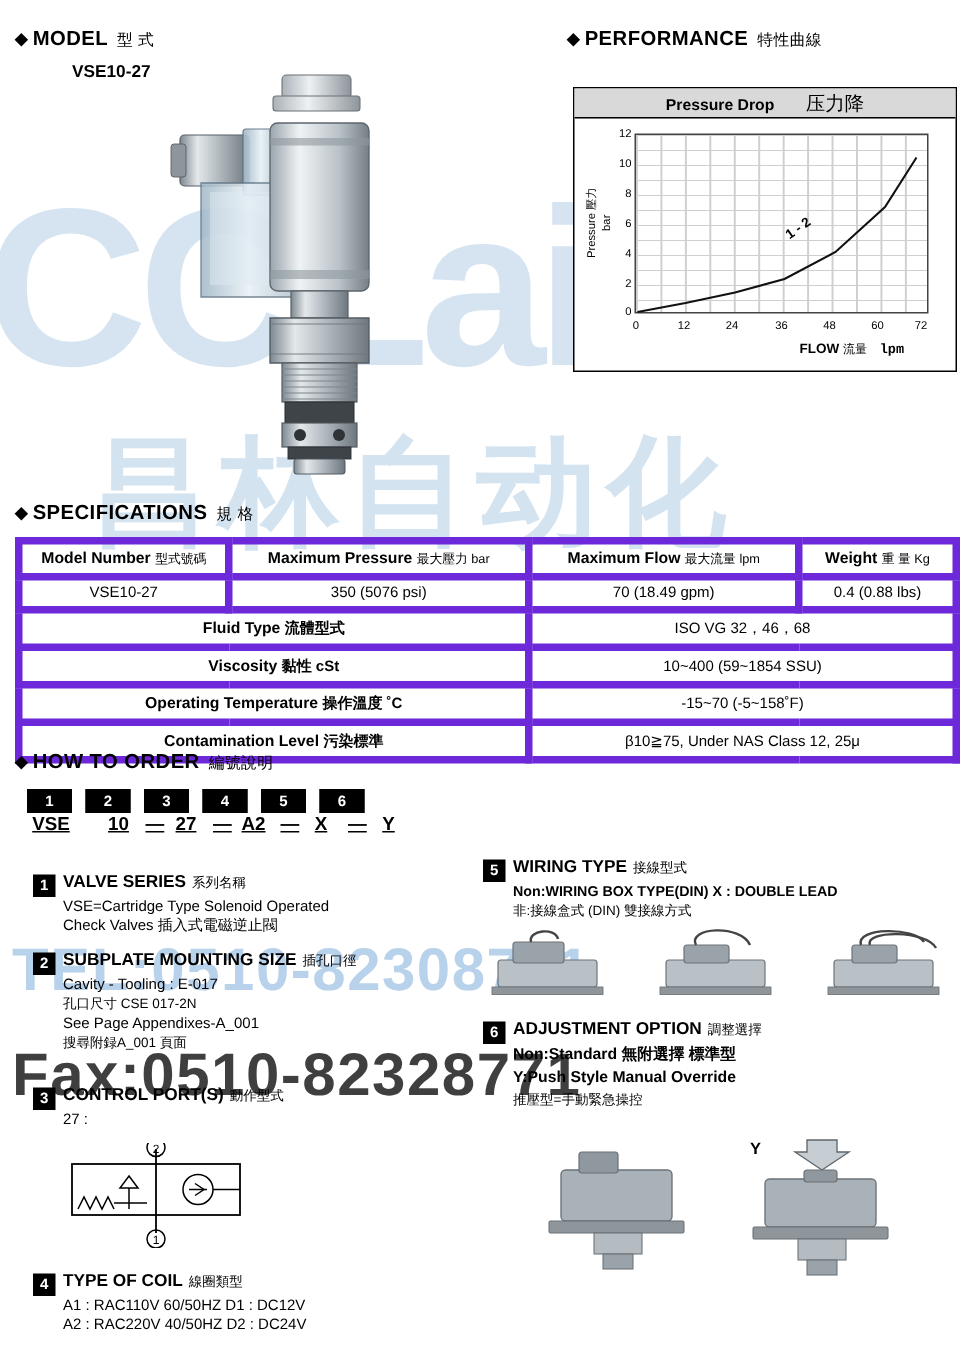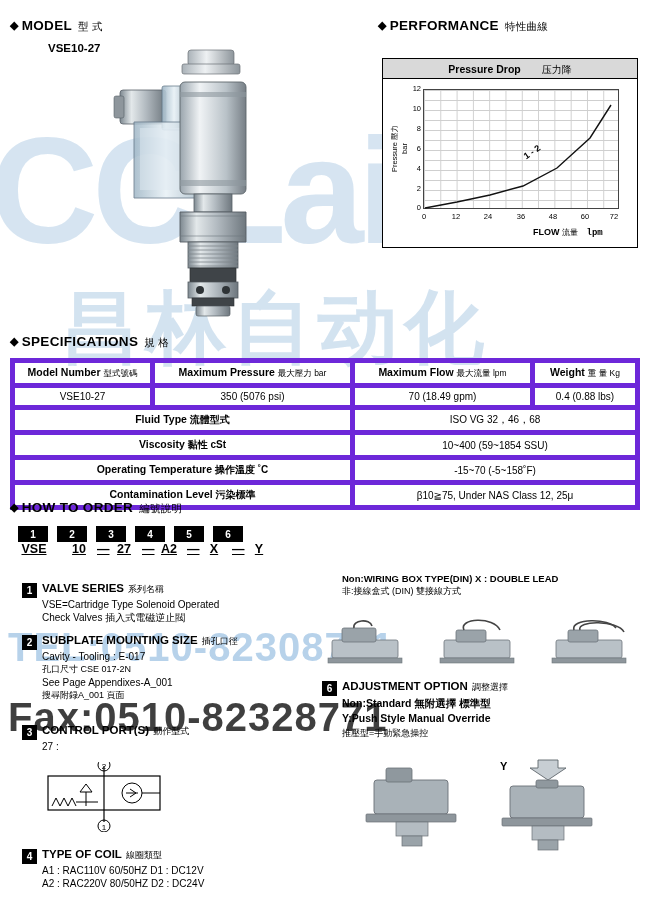"压力降" .perf-title .cn { font-size: 10px -> 13px }
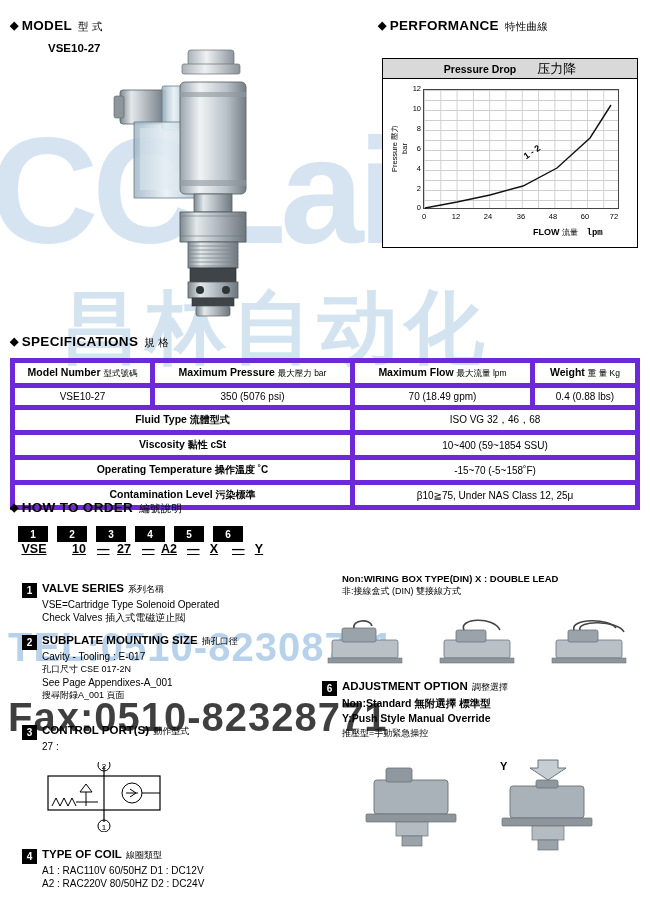"5 WIRING TYPE 接線型式" div.title { html: none -> <div> <span>5</span><span>WIRING TYPE</span><span>接線型式</span> </div> }
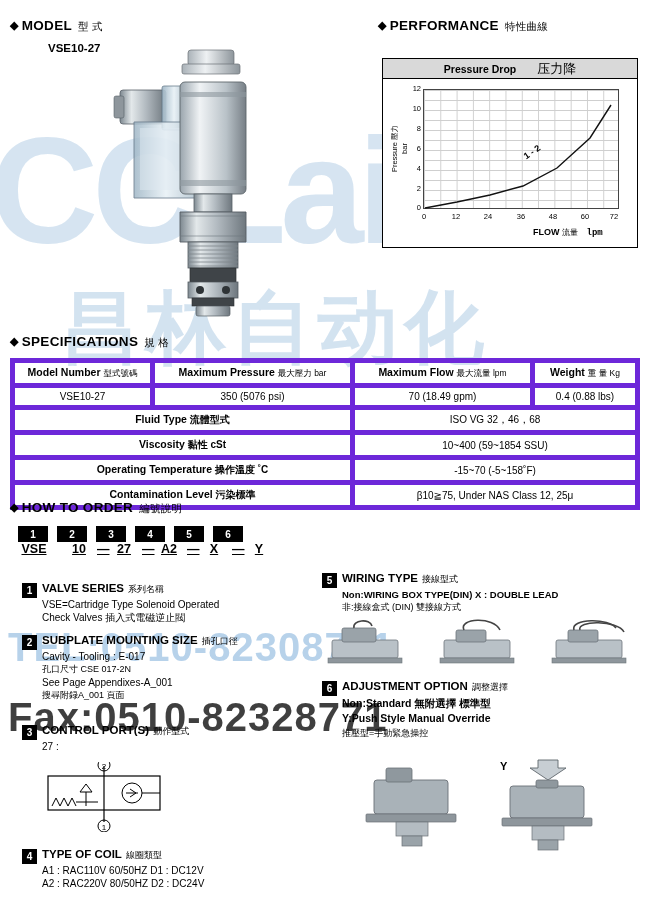"A2 : RAC220V 80/50HZ D2" div { text: 80/50HZ -> 40/50HZ }
